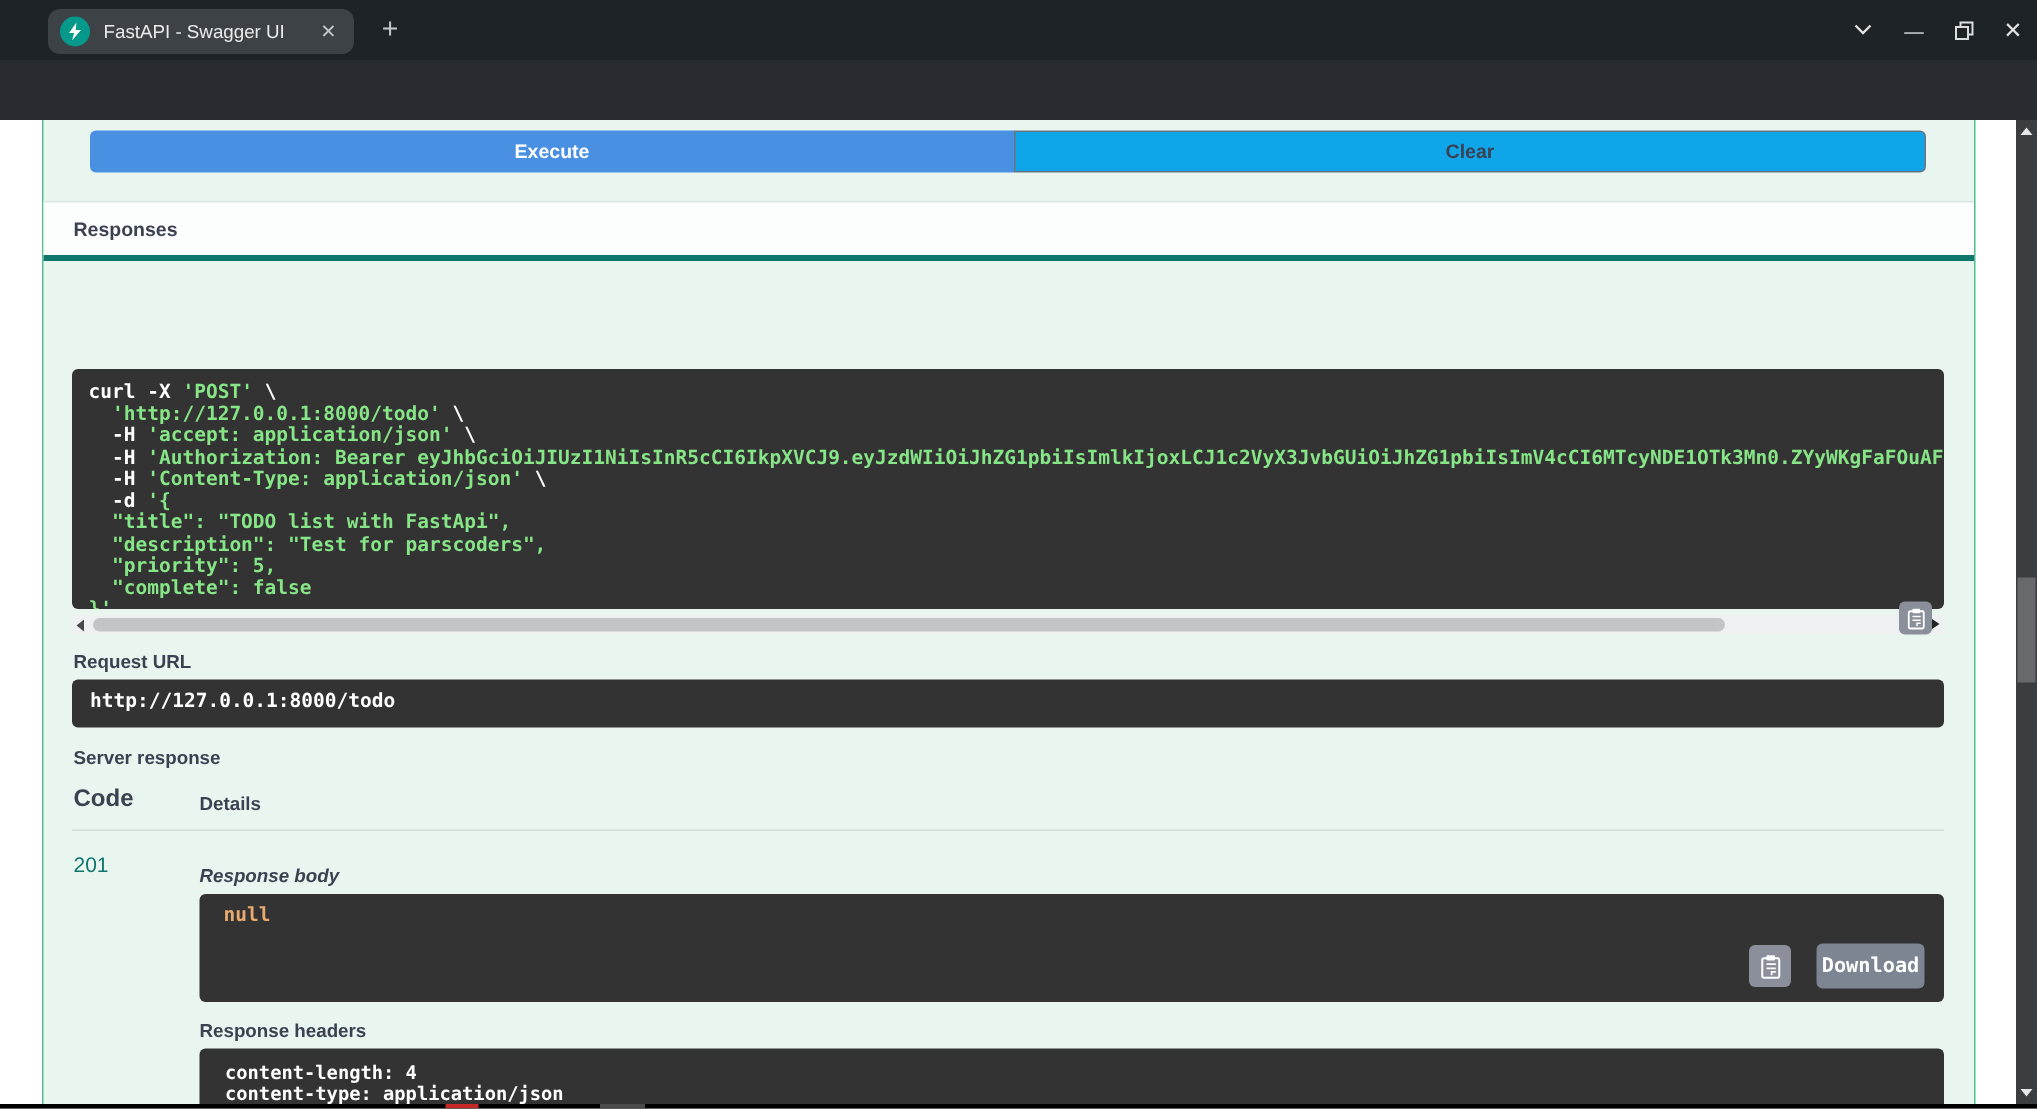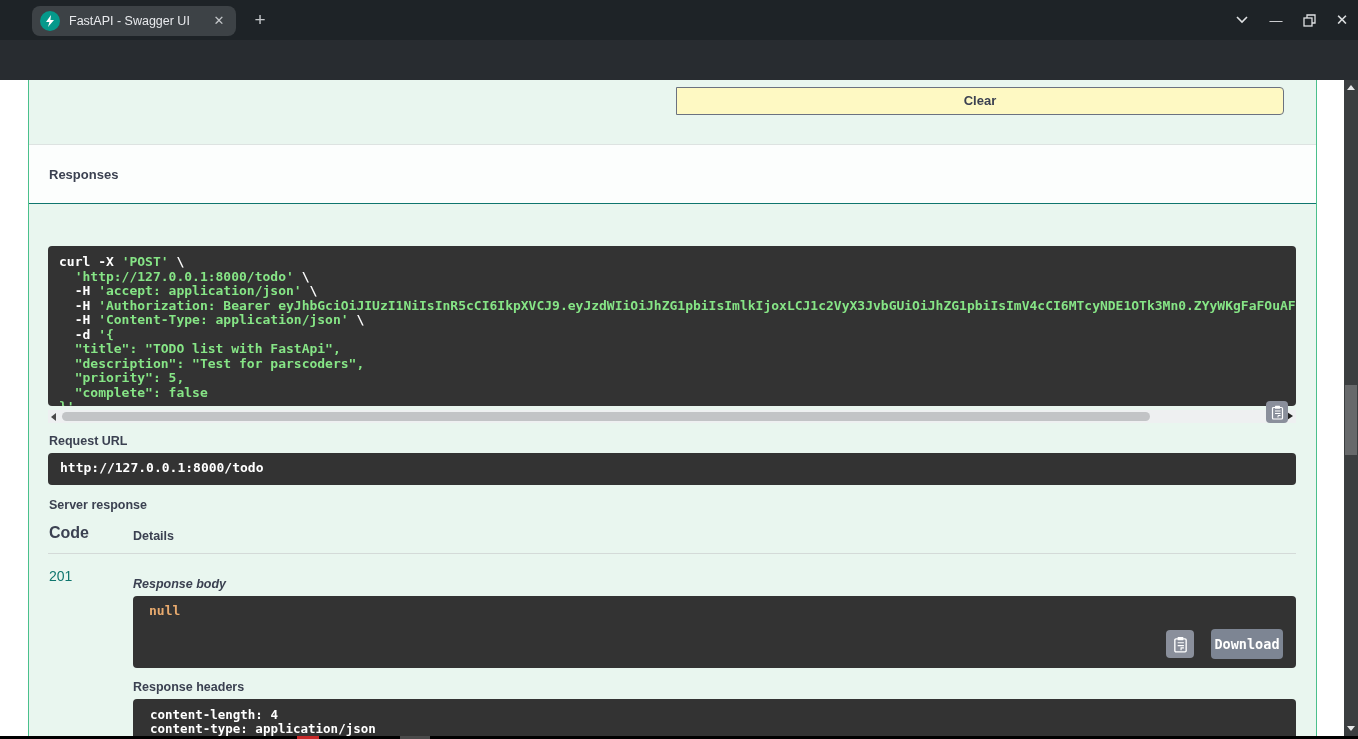"Execute" div.btn-execute { html: none -> <div>Execute</div> }
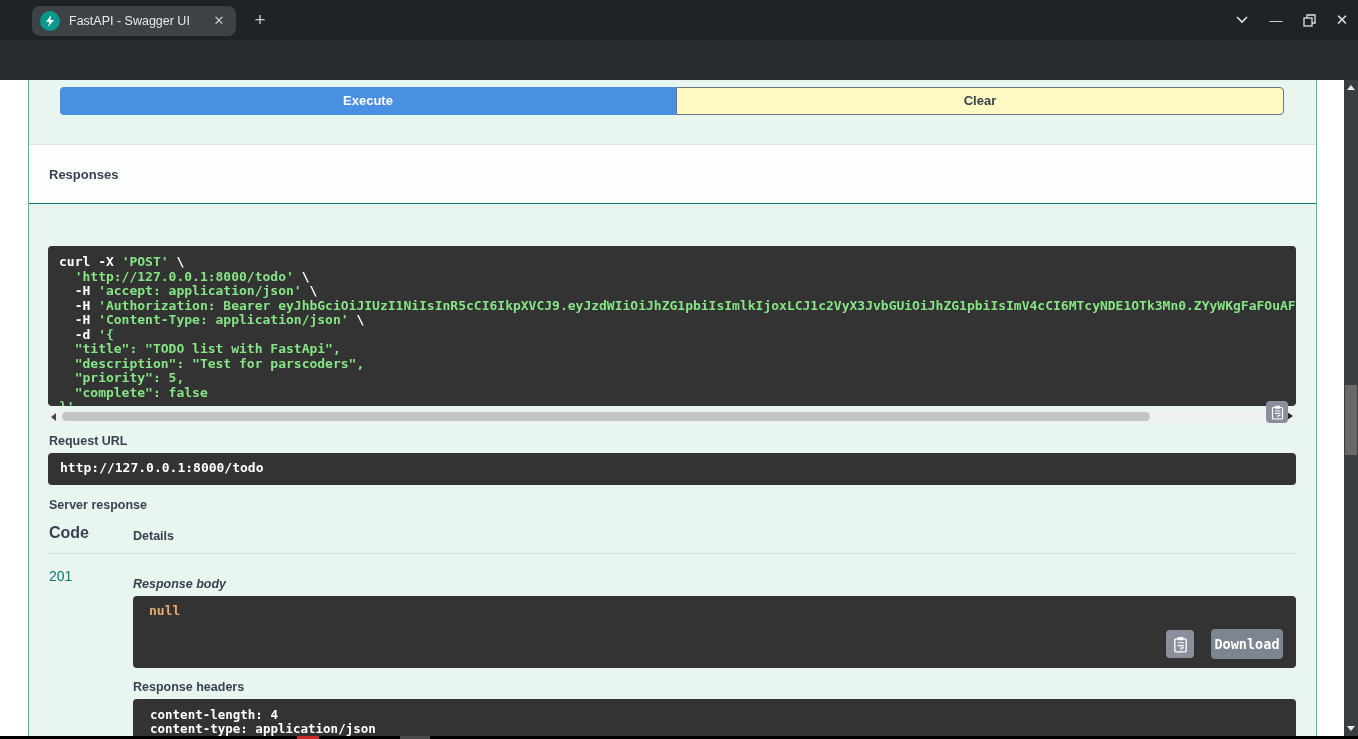"Clear" .btn-clear { background: #fef9c3 -> #0ea5e9 }
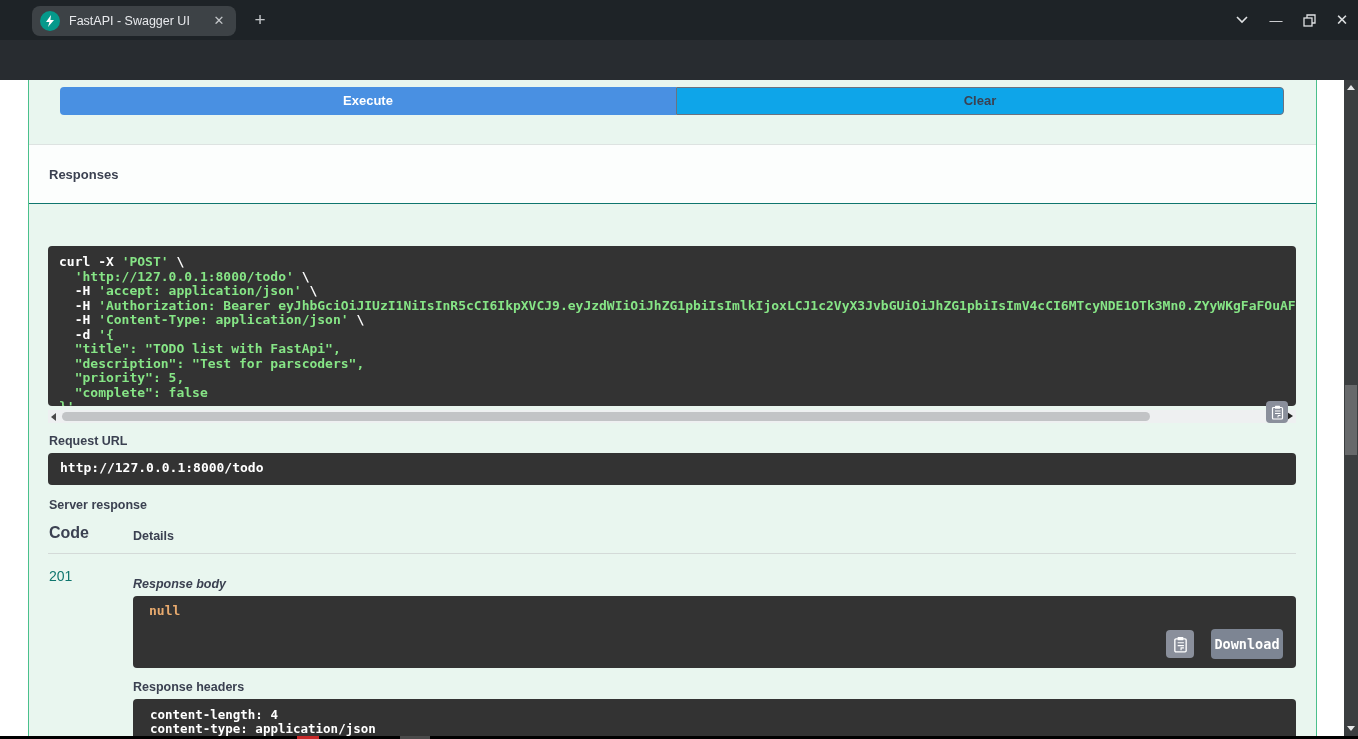"Responses" .resp-band { border-bottom: 1px solid #0f766e -> 4px solid #0f766e; height: 60px -> 40px; top: 64px -> 54px }
